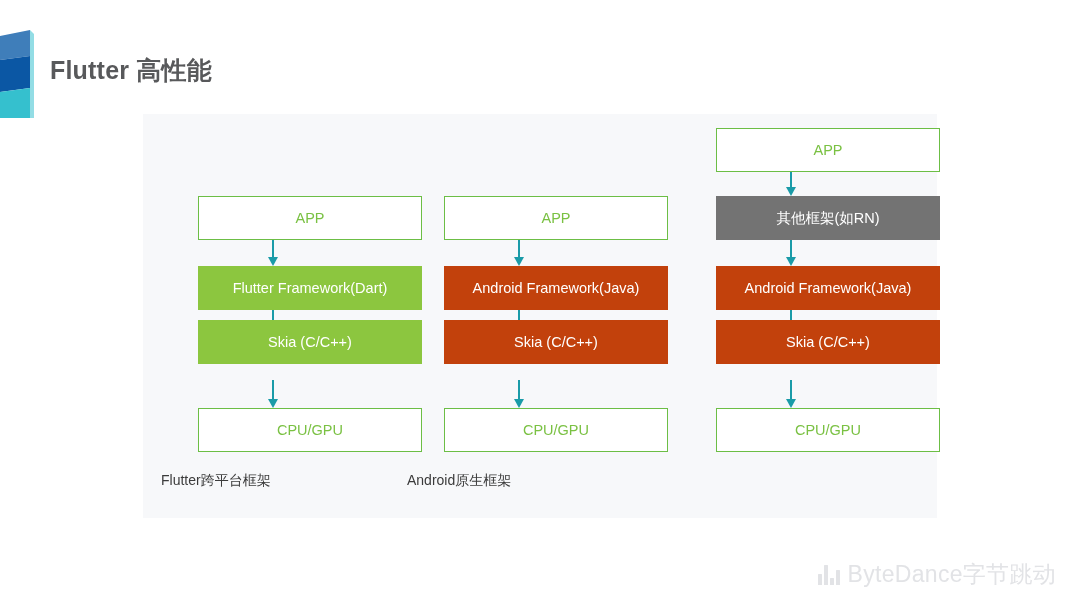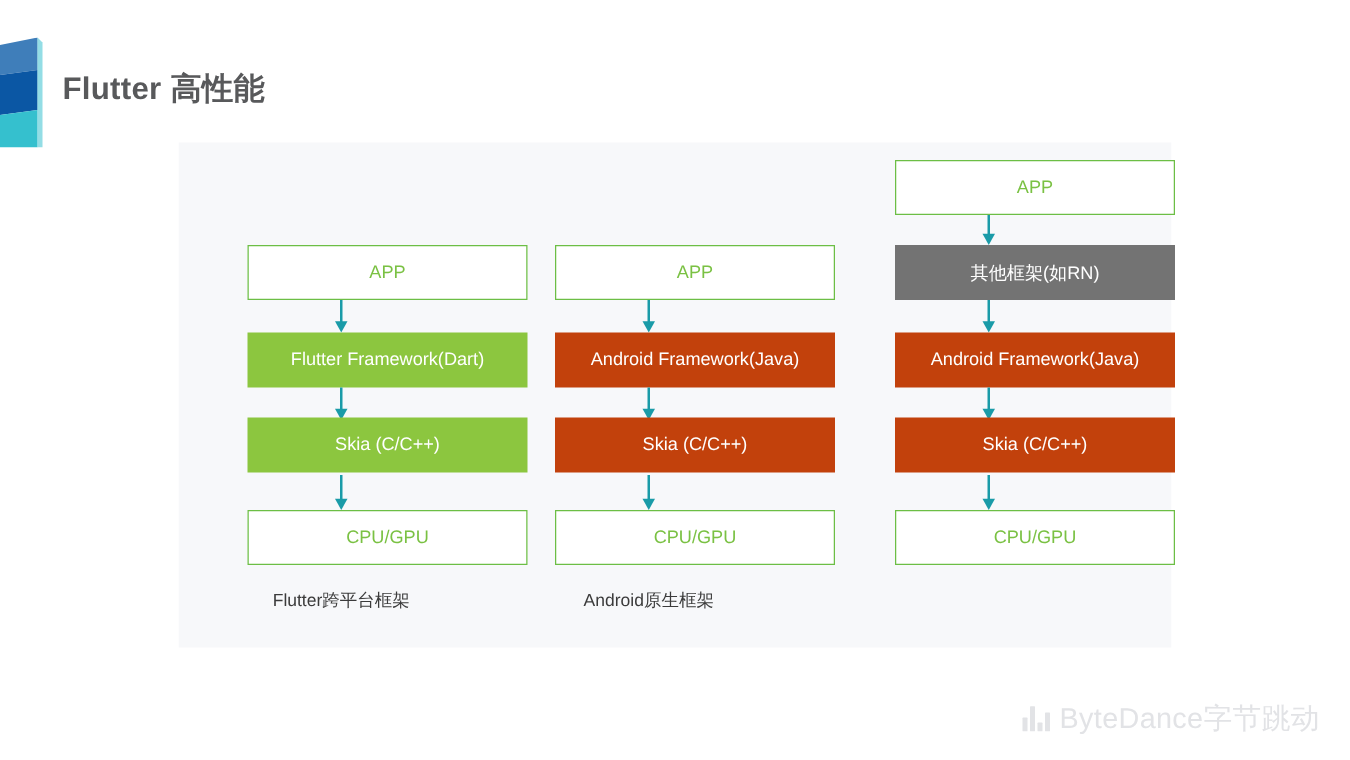"Skia (C/C++)" .row-3 { top: 220px -> 206px }
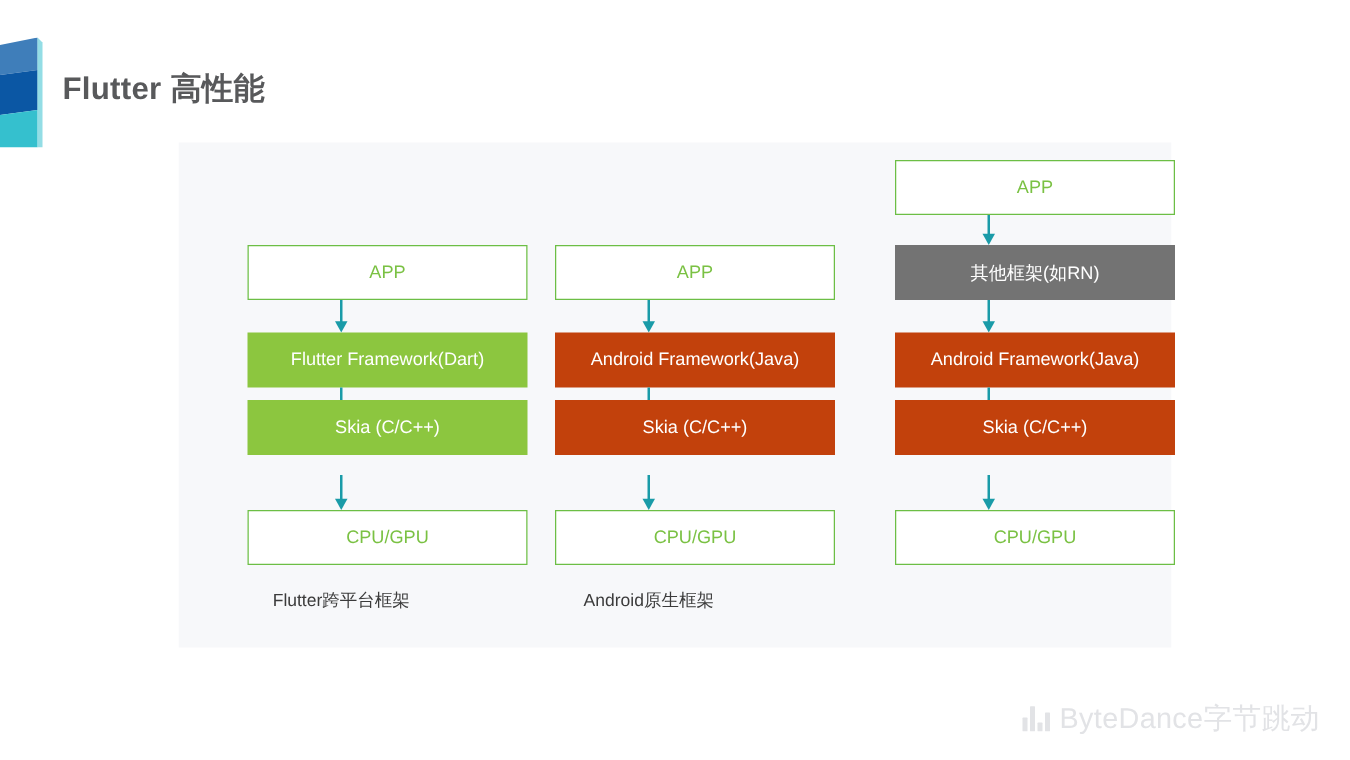"Flutter跨平台框架" .caption { text-align: center -> left }
